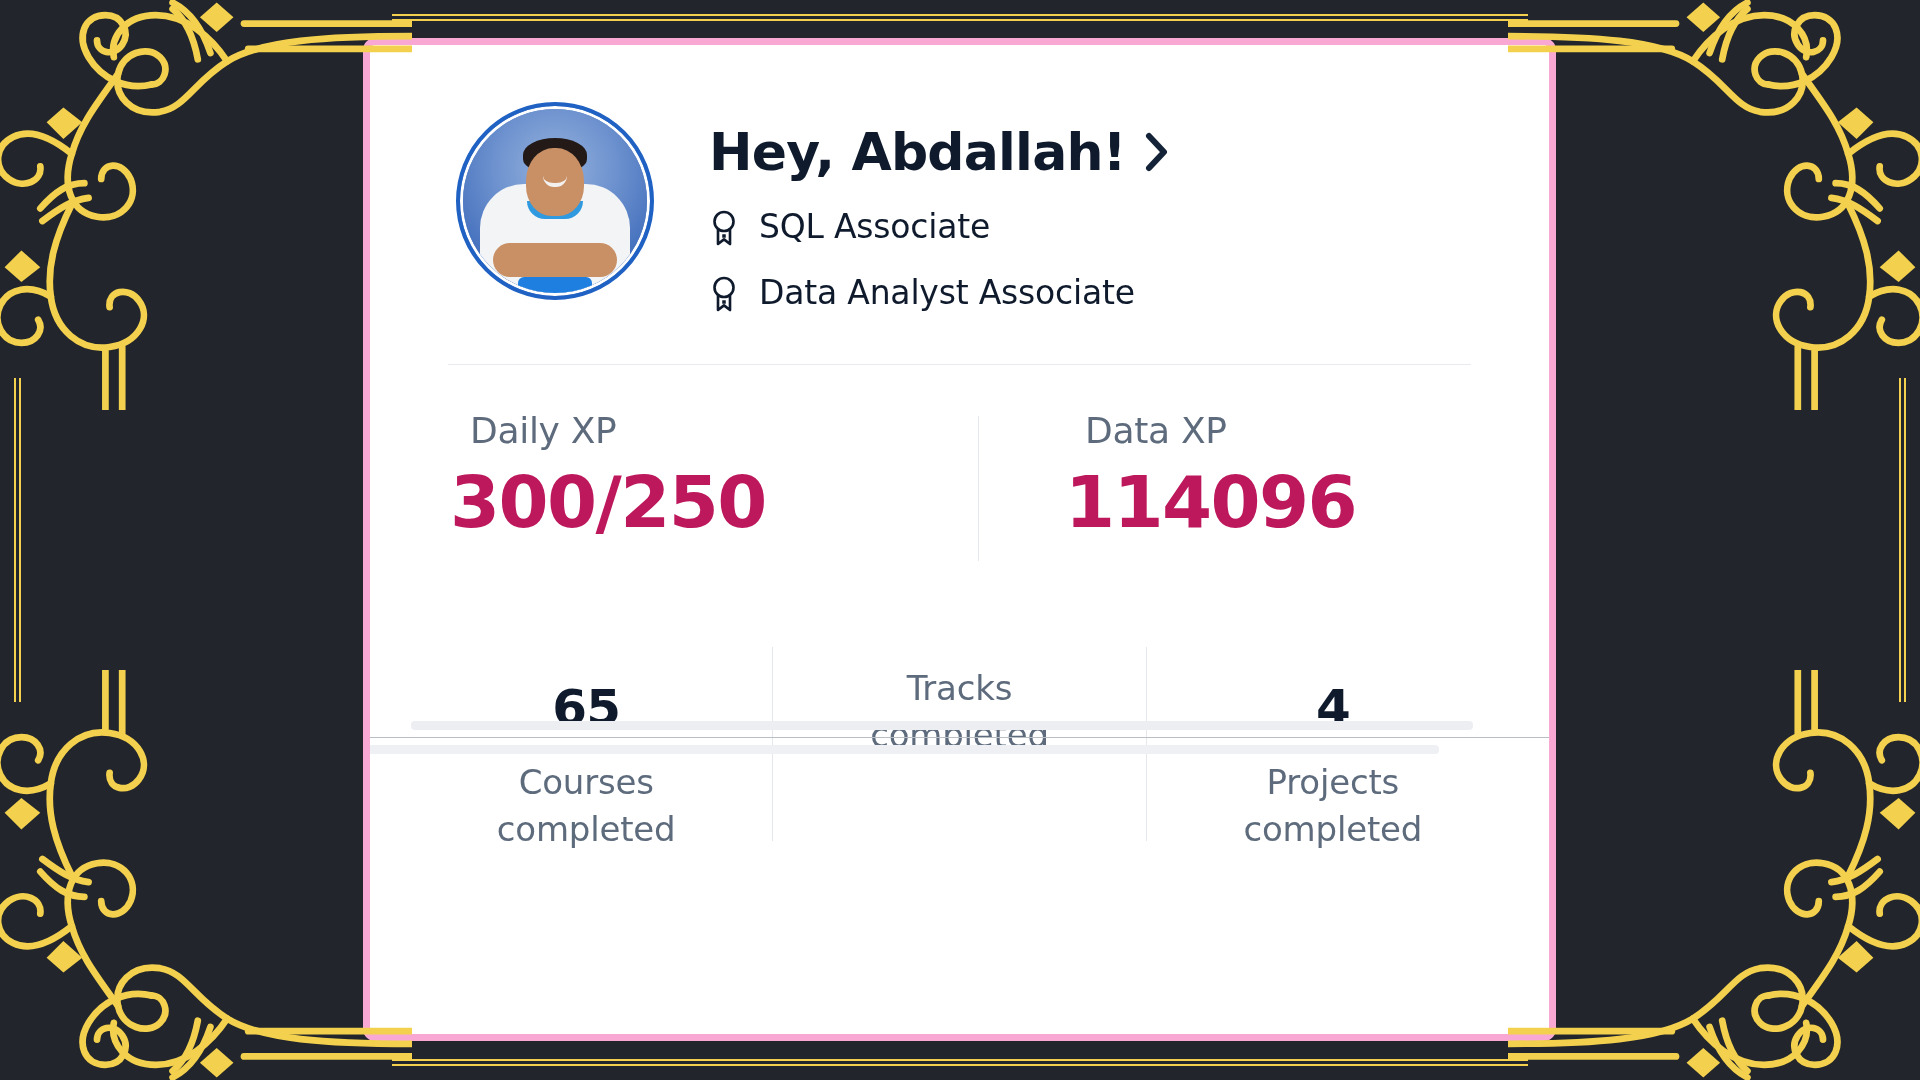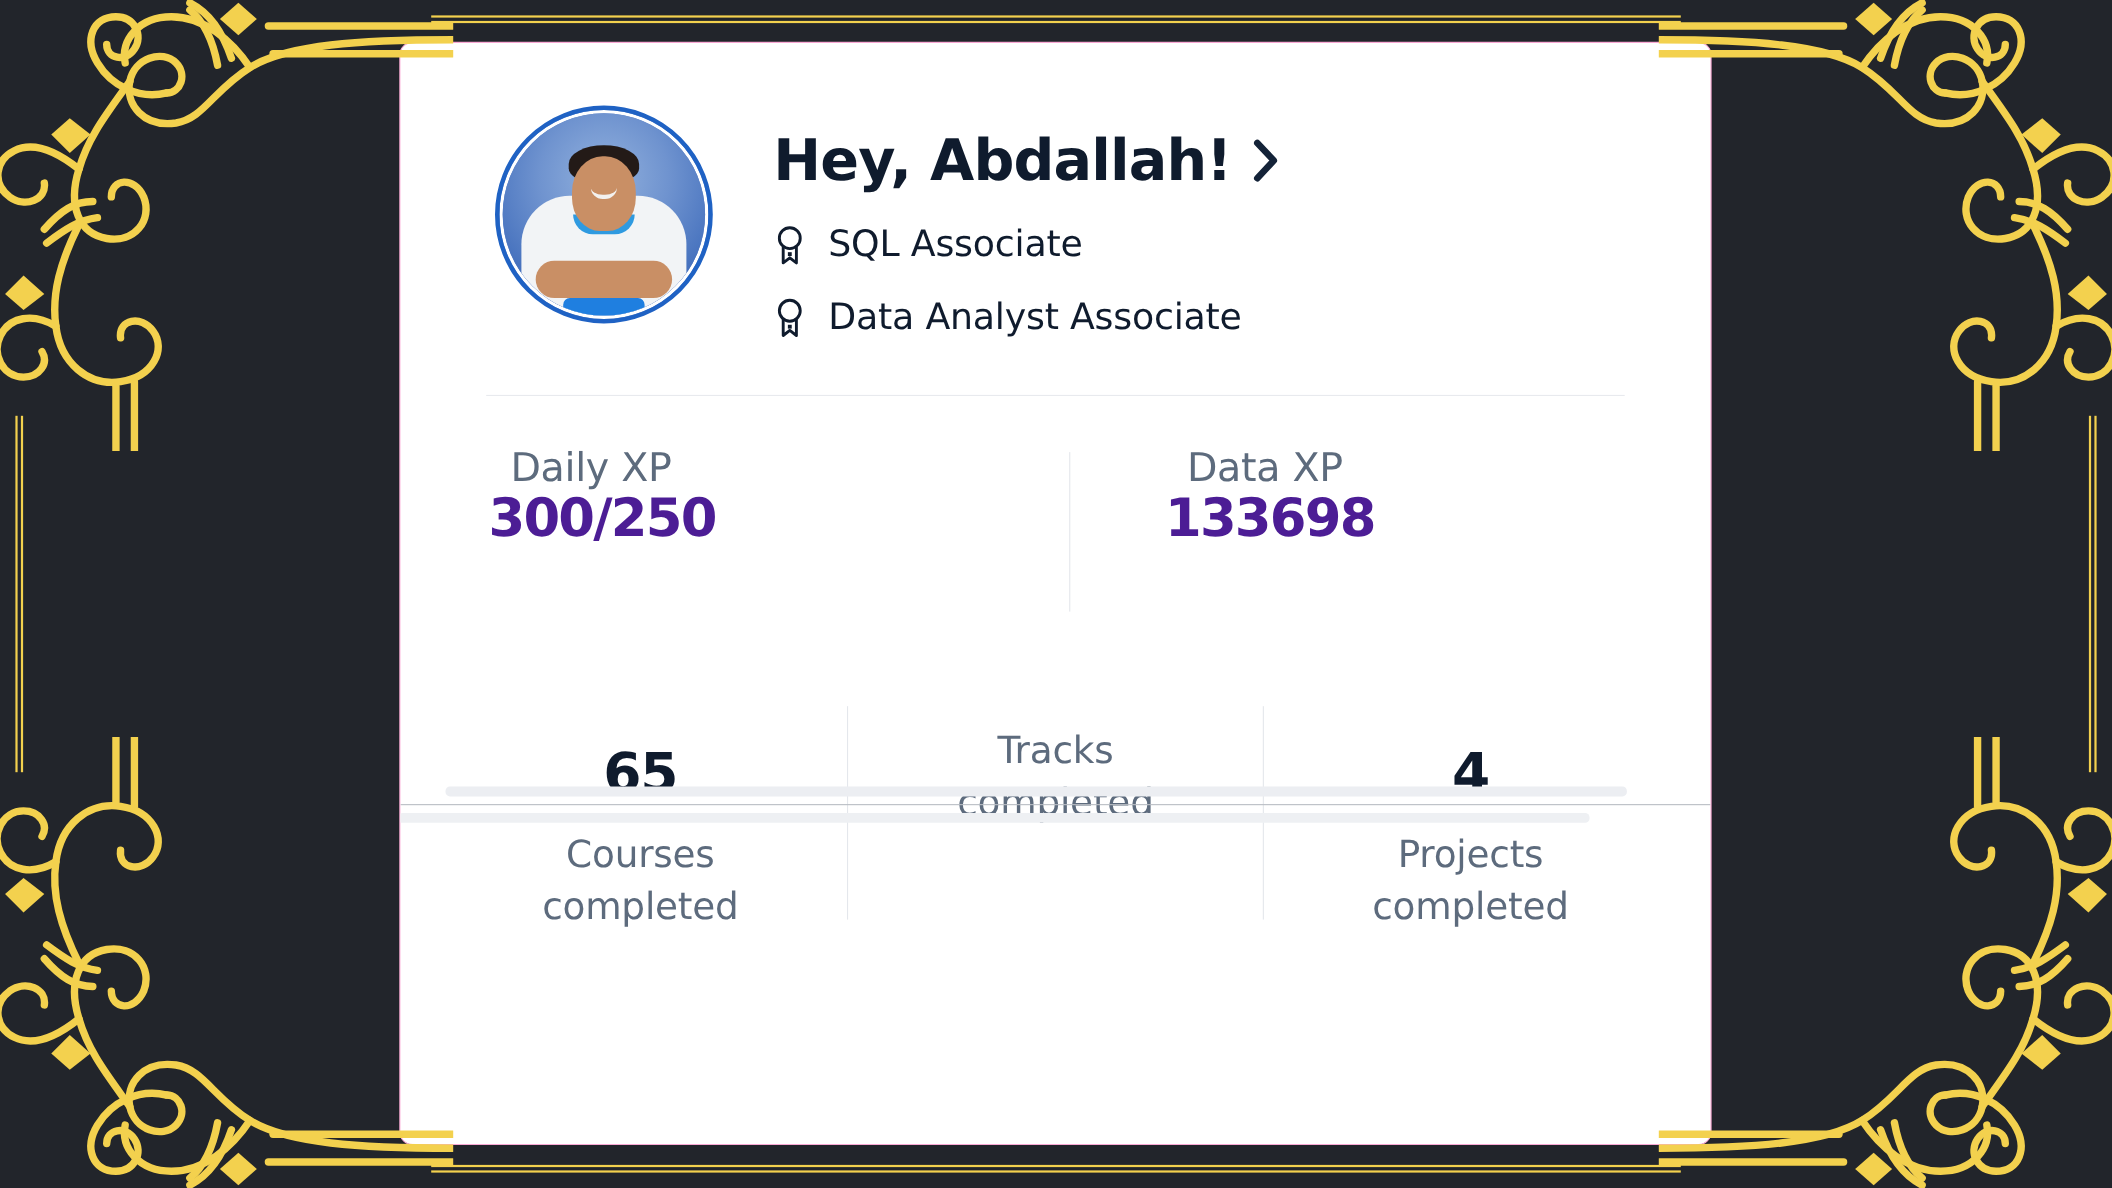"Hey, Abdallah!" #profile-card { border: 1px solid #f9a8d4 -> 7px solid #f9a8d4 }
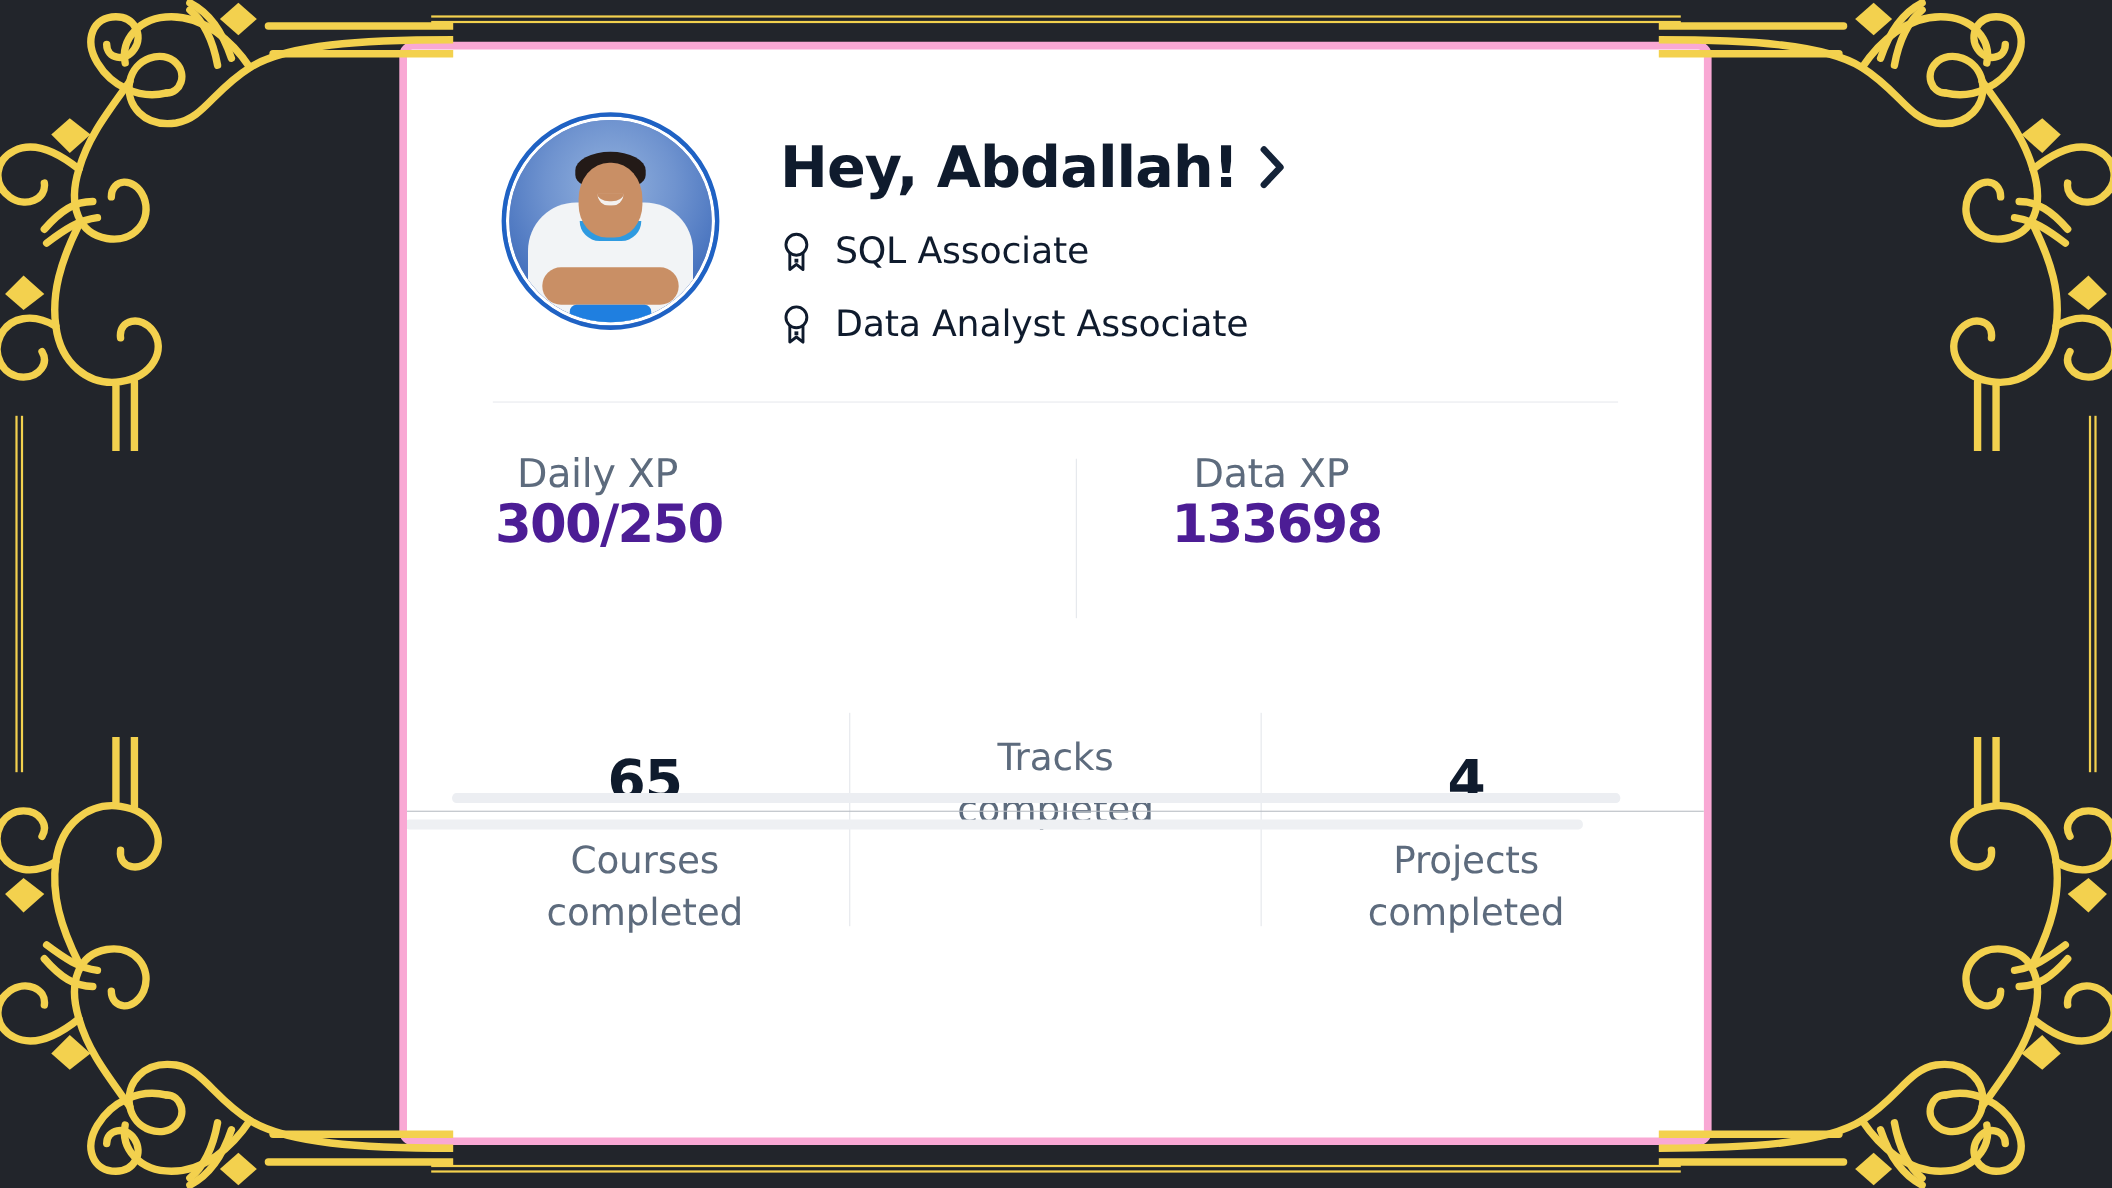"300/250" .xp-value { color: #4c1d95 -> #be185d; font-size: 48px -> 72px; margin-top: none -> 14px }
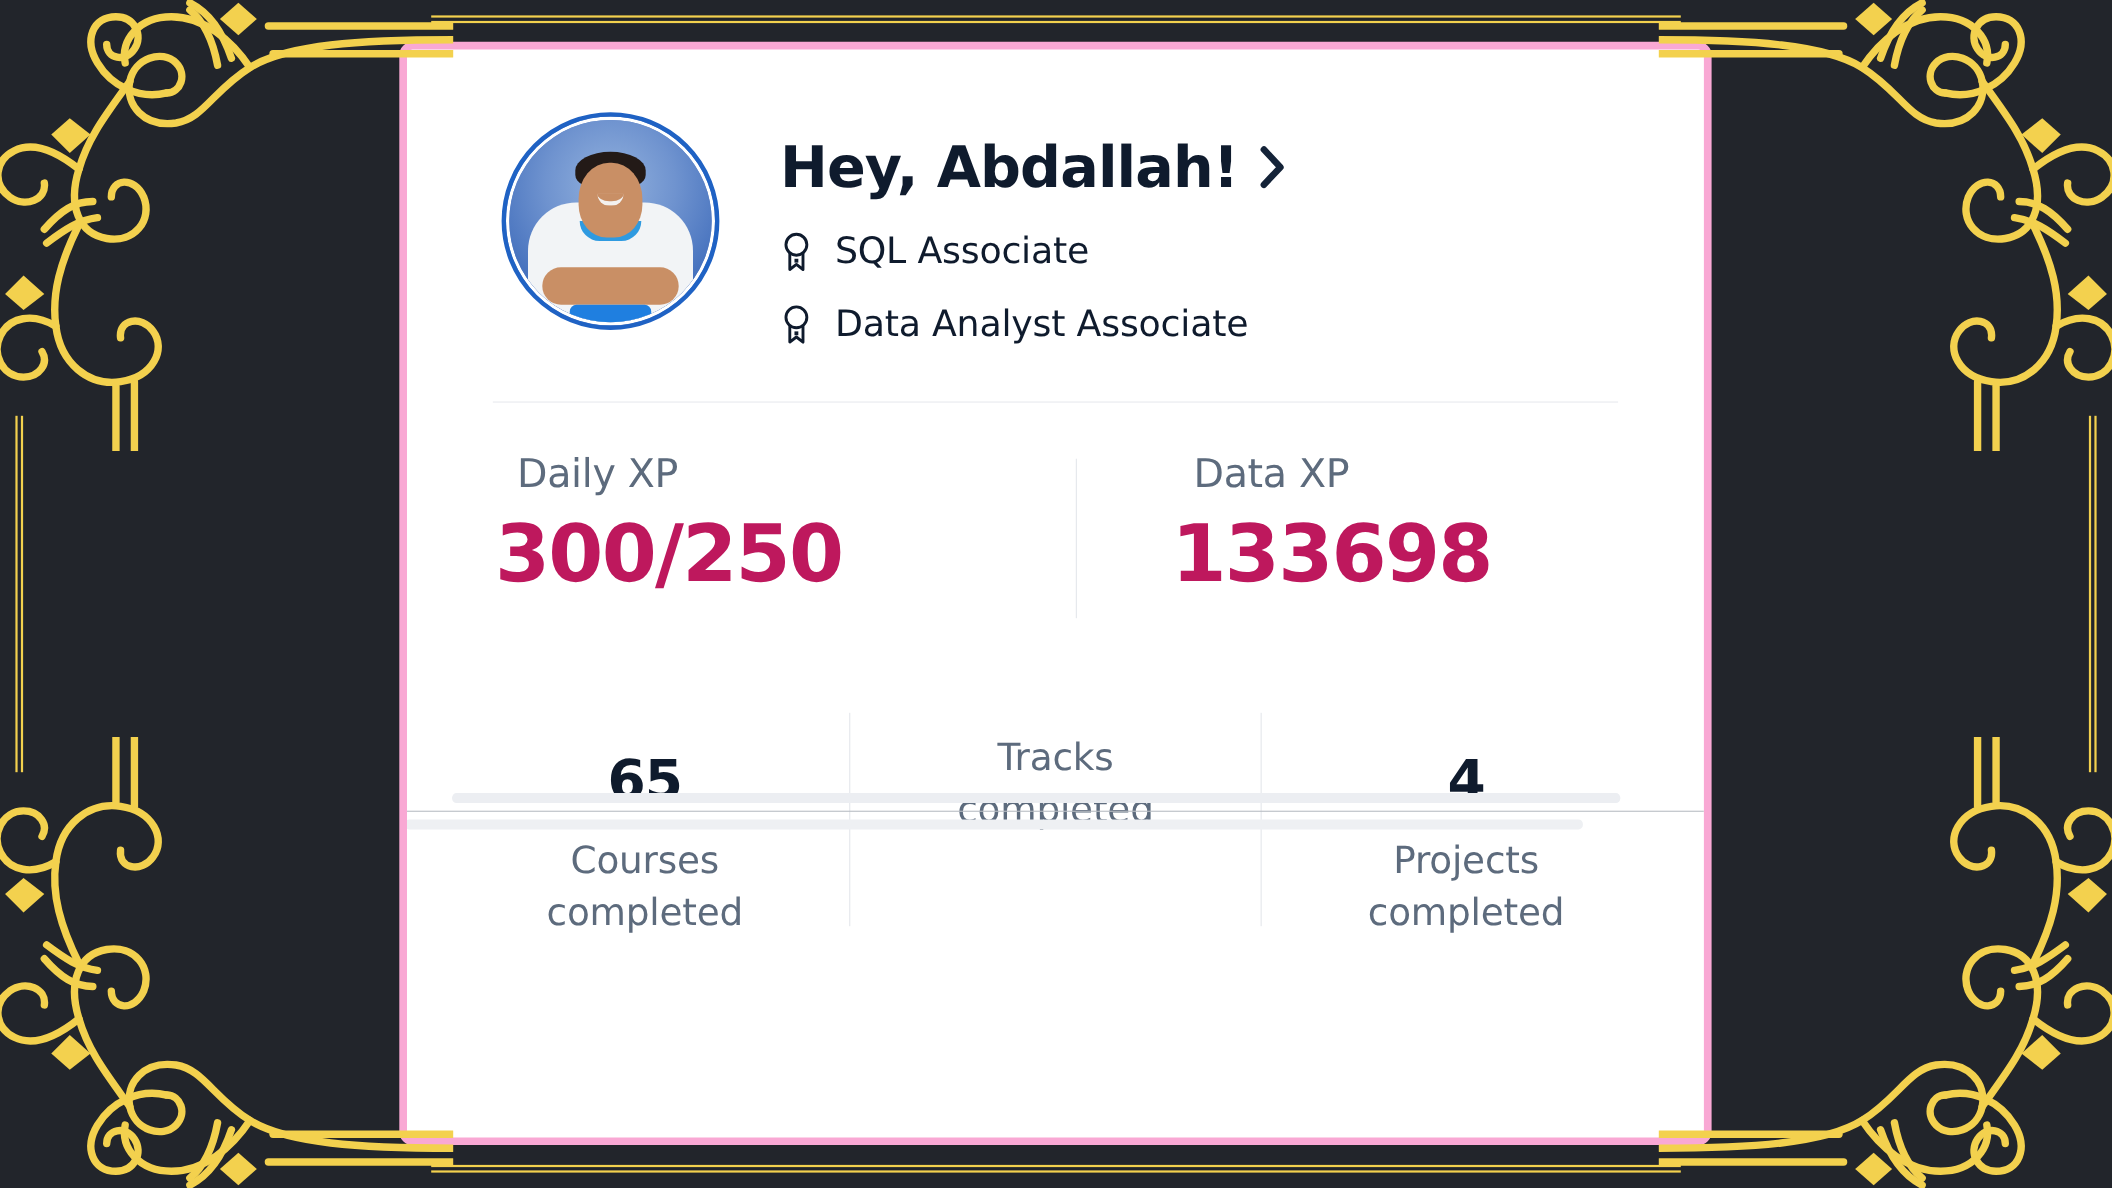"133698" div.xp-value { text: 133698 -> 114096 }
